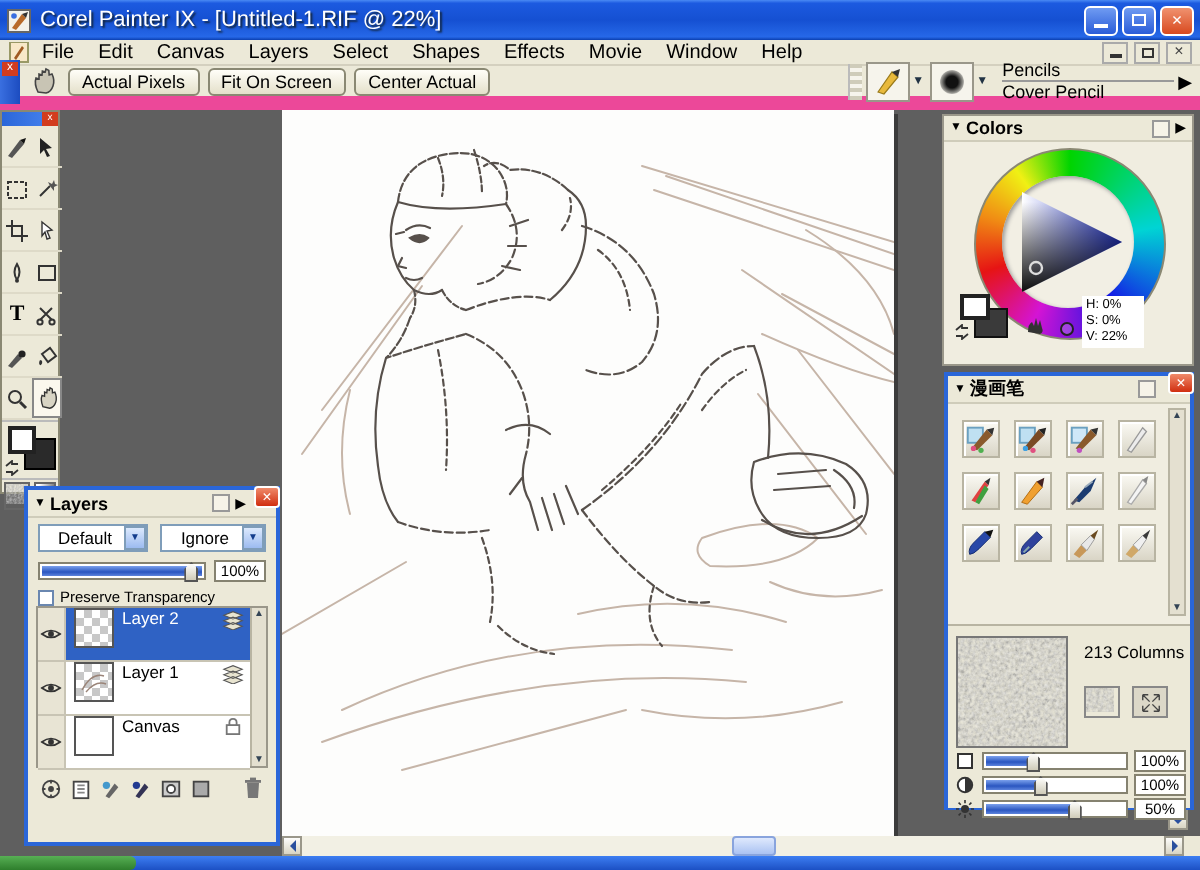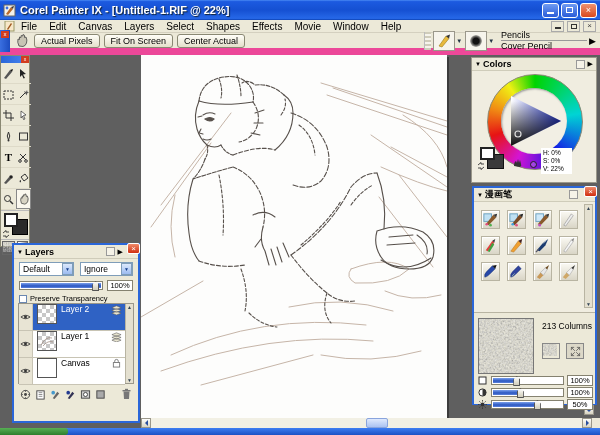"Corel Painter IX - [Untitled-1.RIF" .titlebar .ttl { font-weight: bold -> normal }
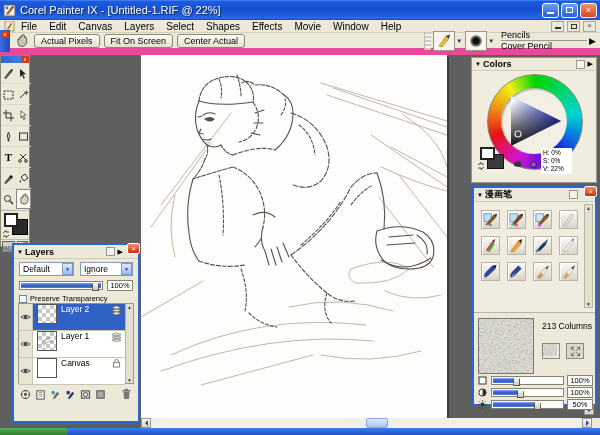"Default" .combo .lbl { text-align: none -> center }
